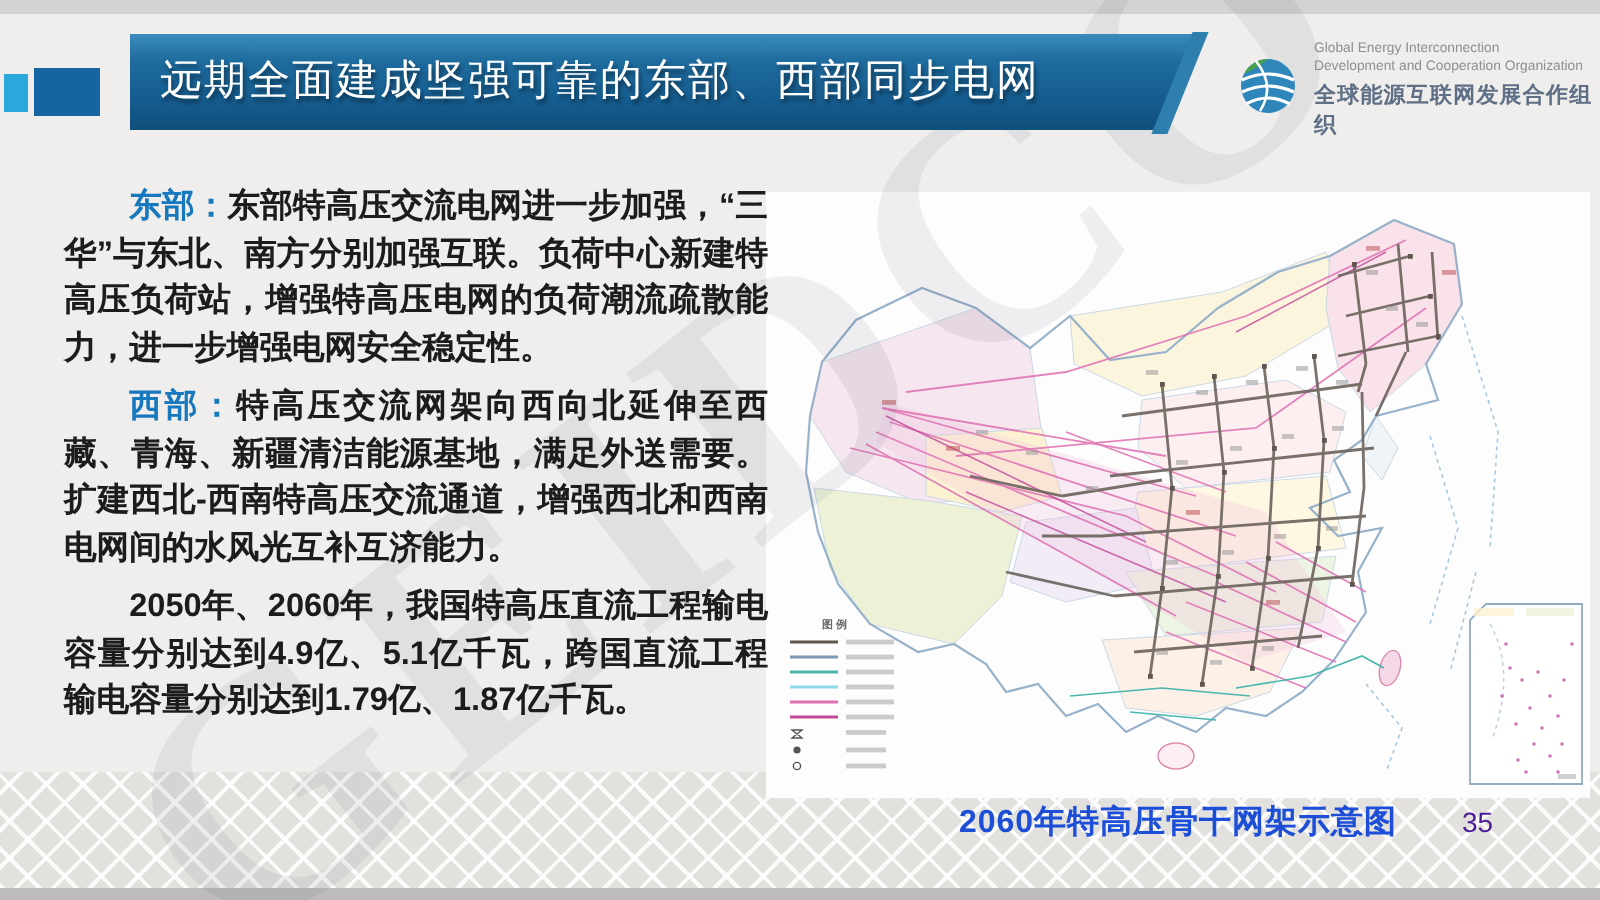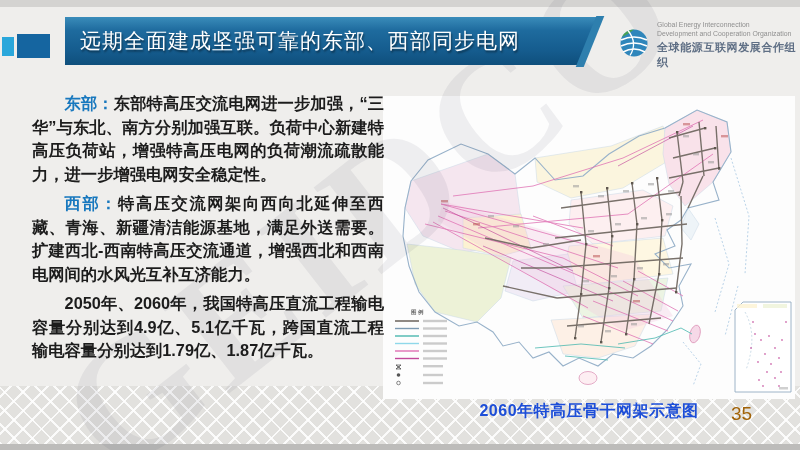"35" .page-number { color: #a16207 -> #4c1d95; font-size: 19px -> 14px }
